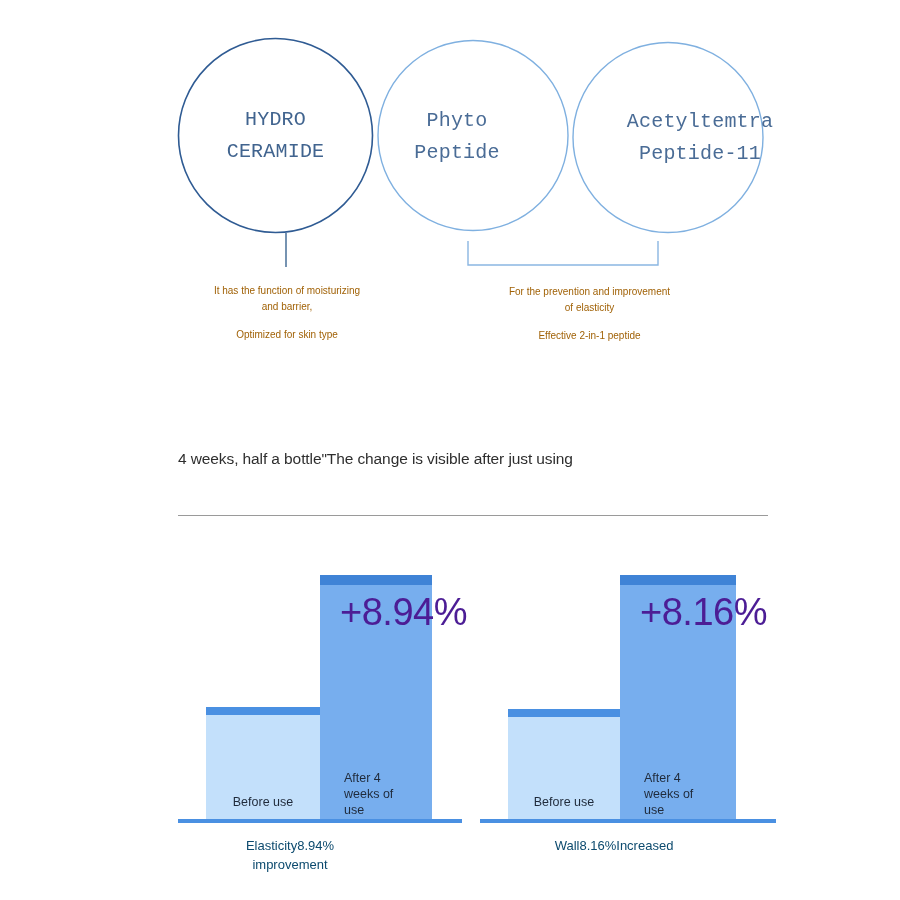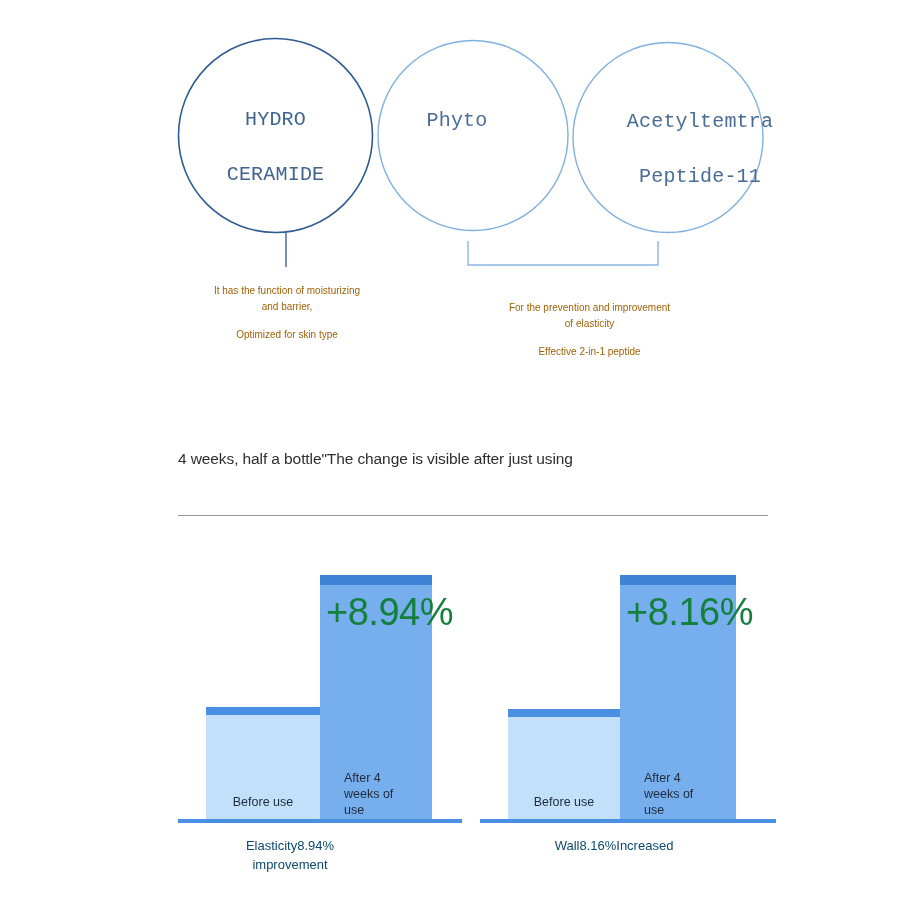"CERAMIDE" .circle-label .l2 { margin-top: 23px -> none }
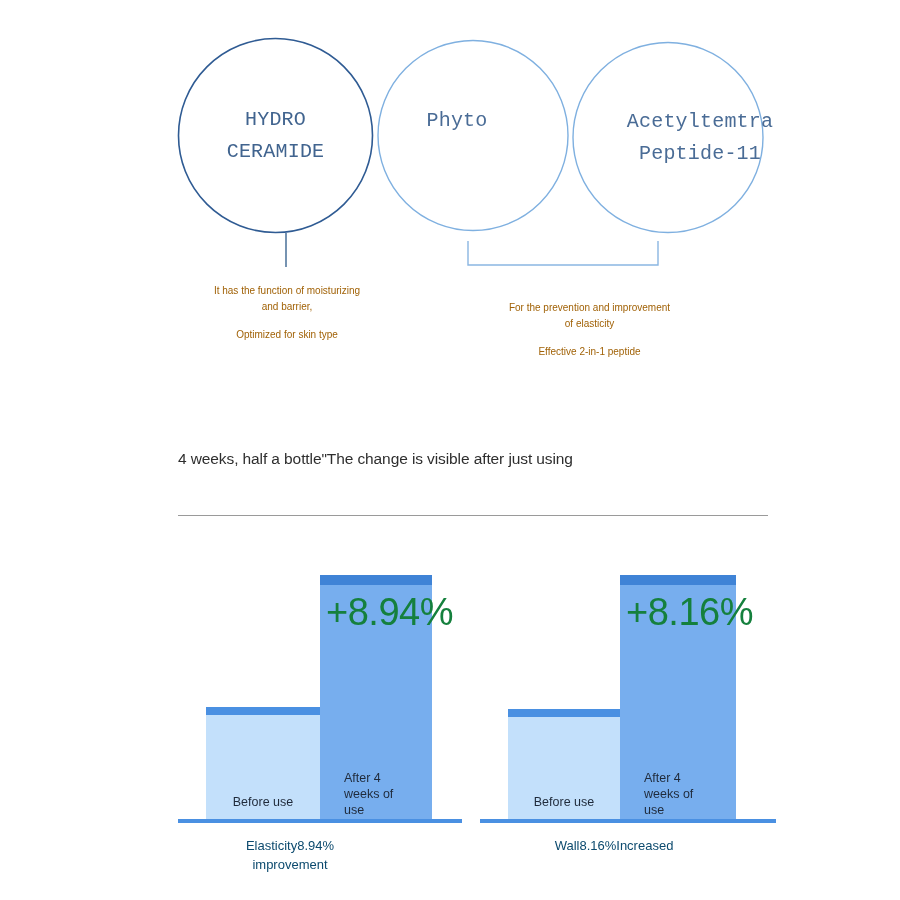"Peptide" span.l2 { html: none -> <span>Peptide</span> }
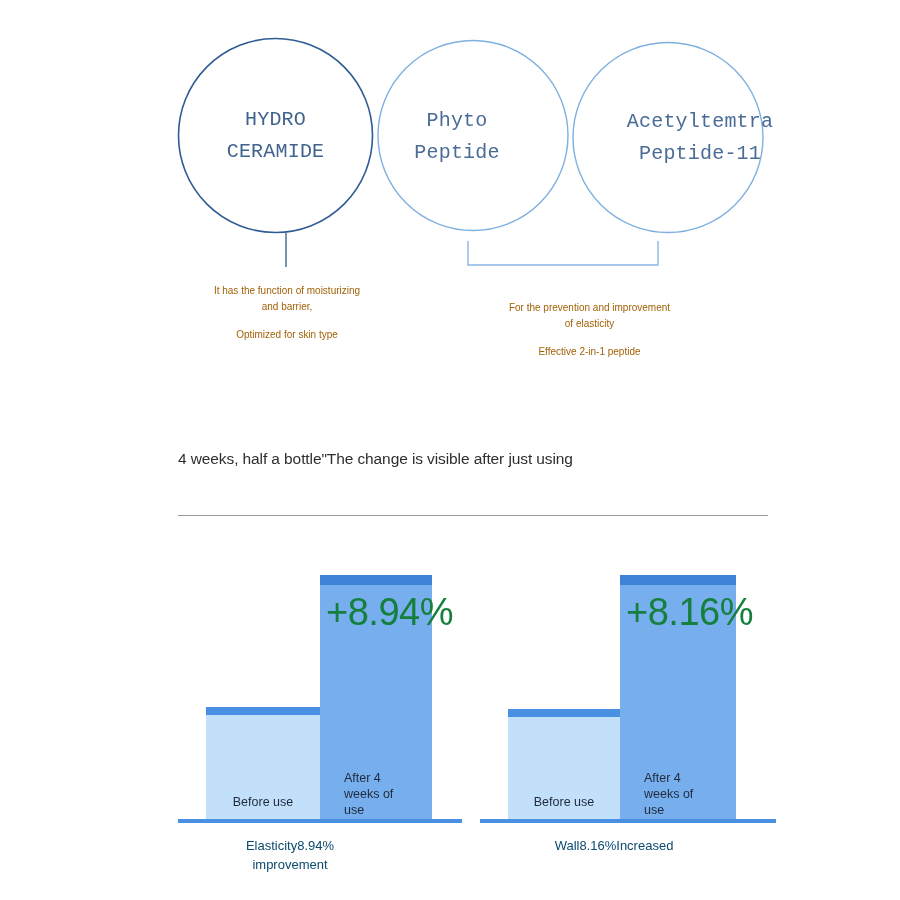"For the prevention and improvement" div.venn-caption { margin-top: 16px -> none }
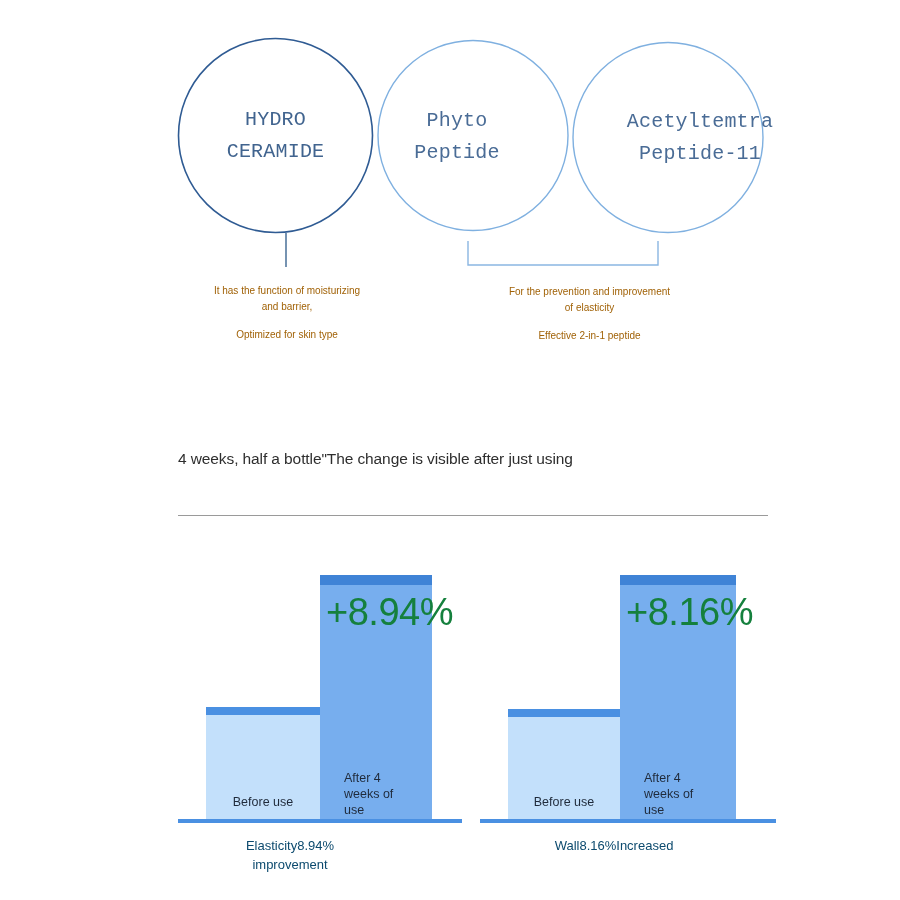"+8.94%" .bar-value { color: #15803d -> #4c1d95; left: 6px -> 20px }
